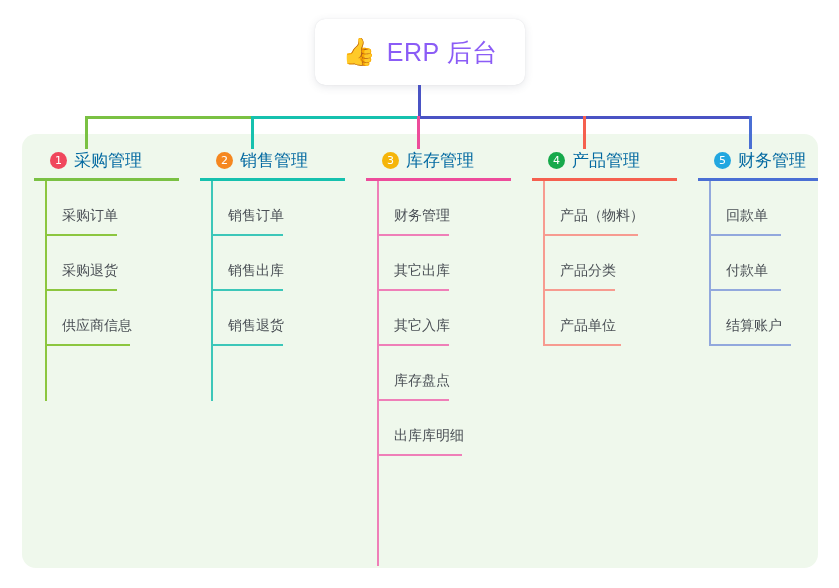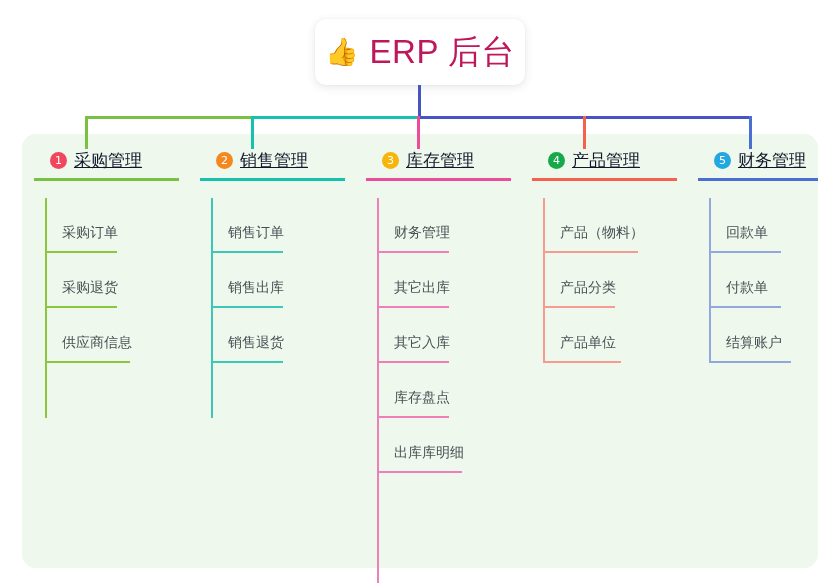"ERP 后台" .root-title { color: #be185d -> #8b5cf6; font-size: 33px -> 25px }
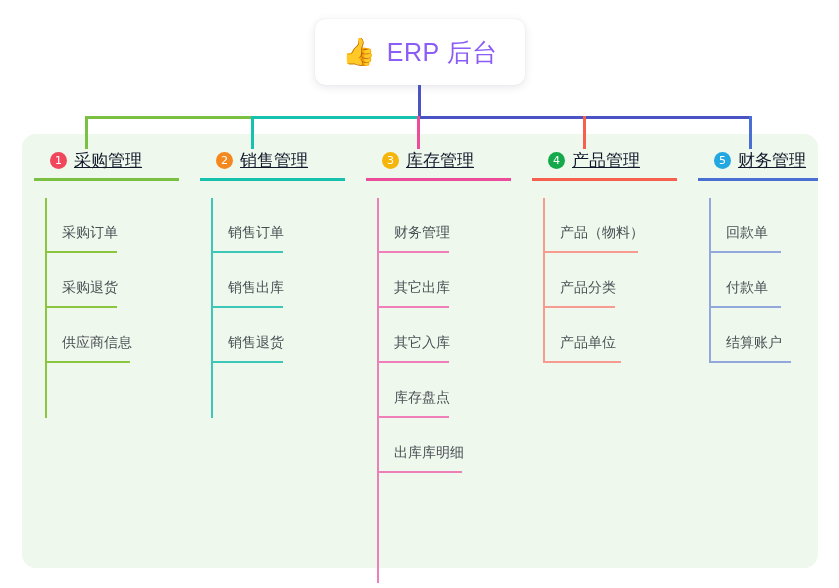"采购管理" .col-title { color: #0f172a -> #0369a1; text-decoration: underline -> none }
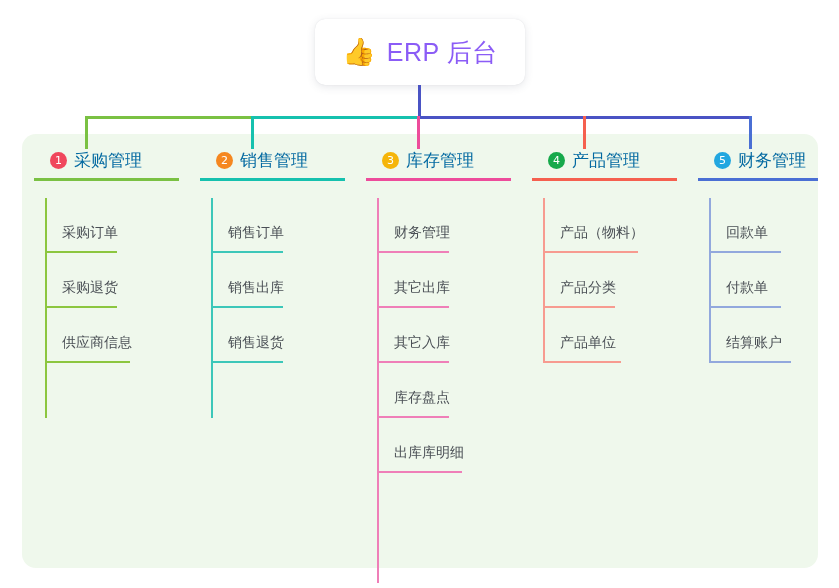"采购订单" .leaves { margin-top: 17px -> 0px }
